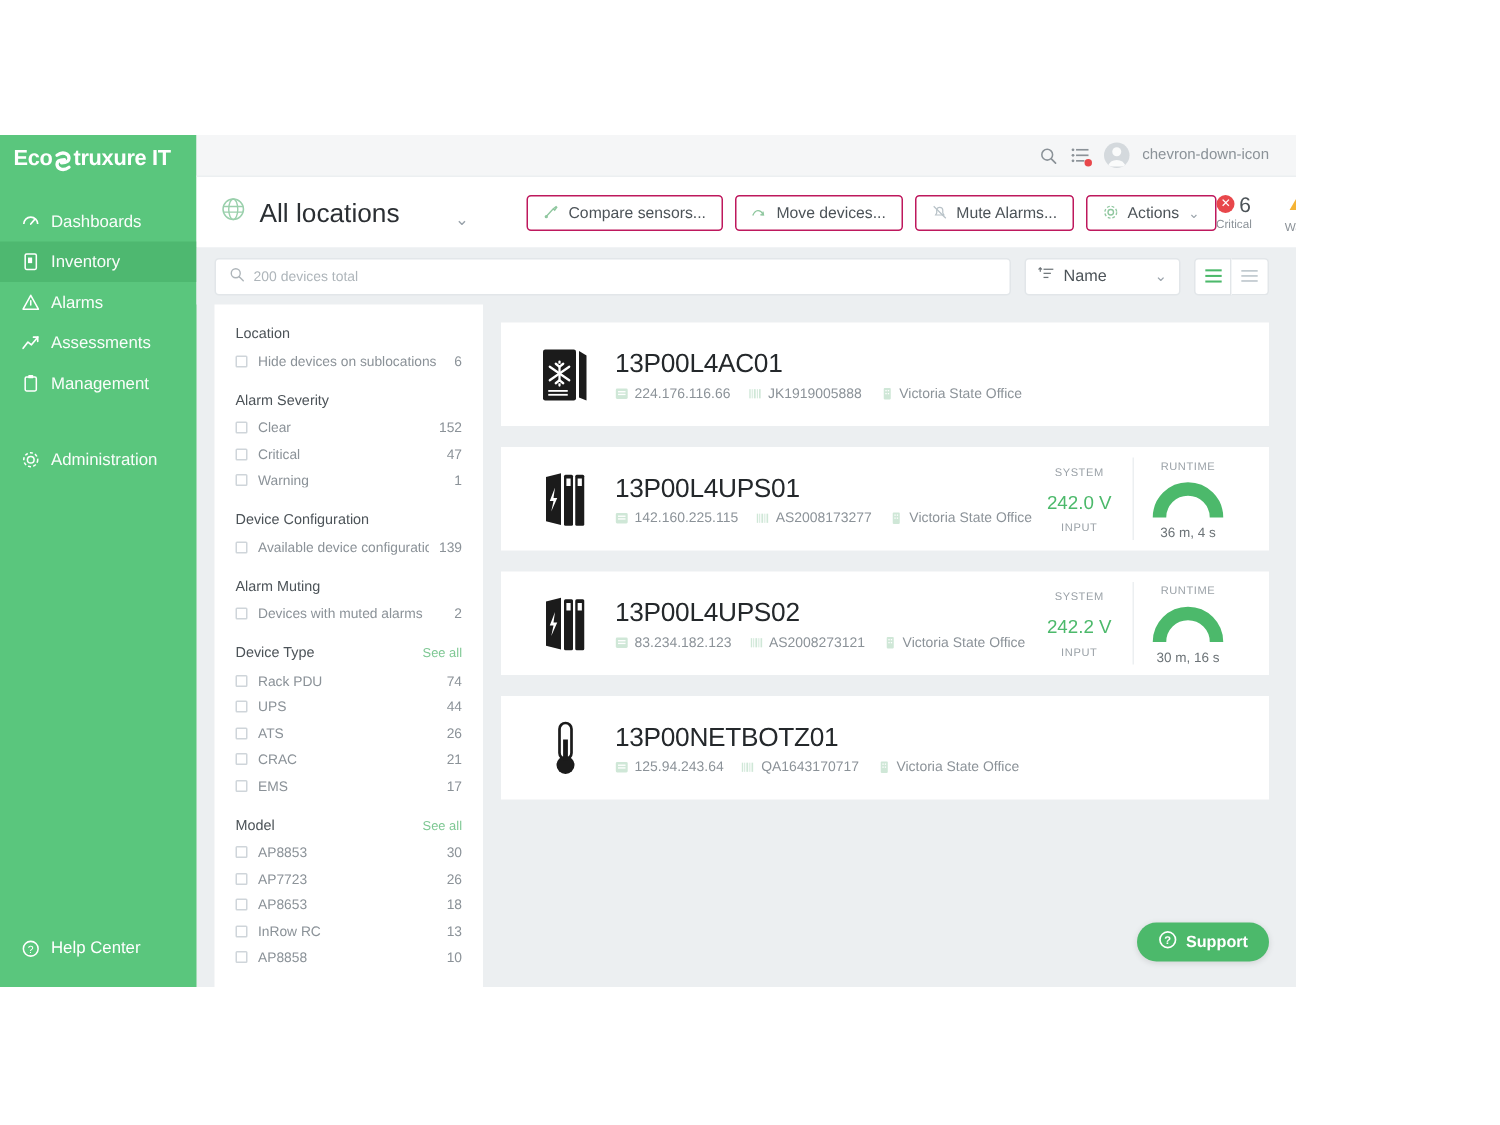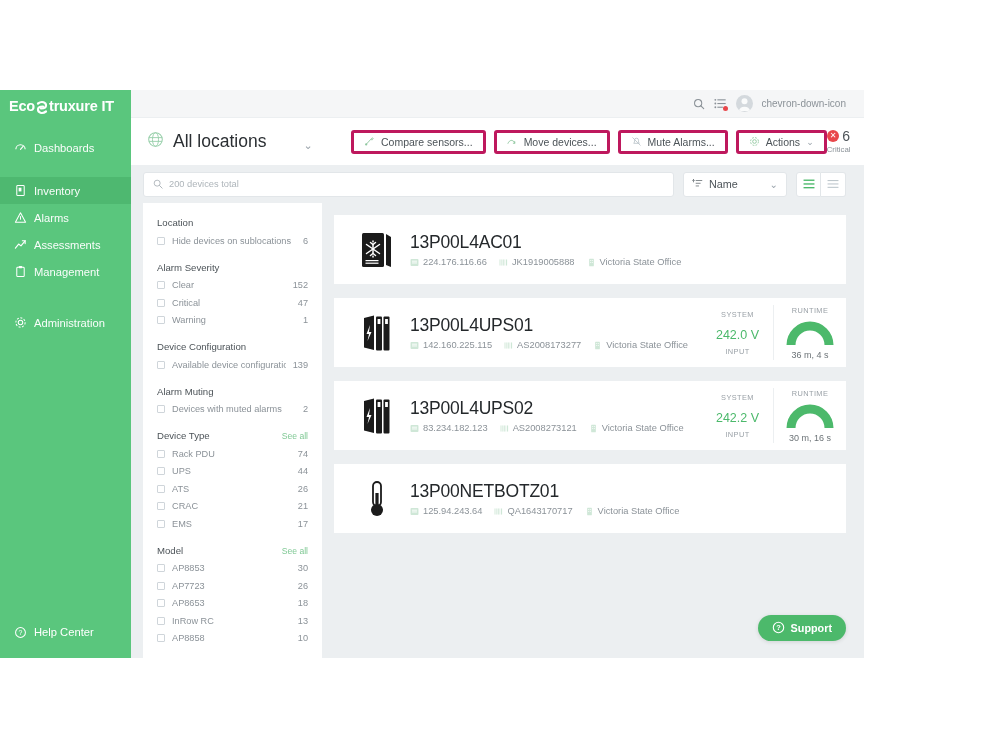"Compare sensors..." .tb-btn { border: 3px solid #be185d -> 1px solid #be185d }
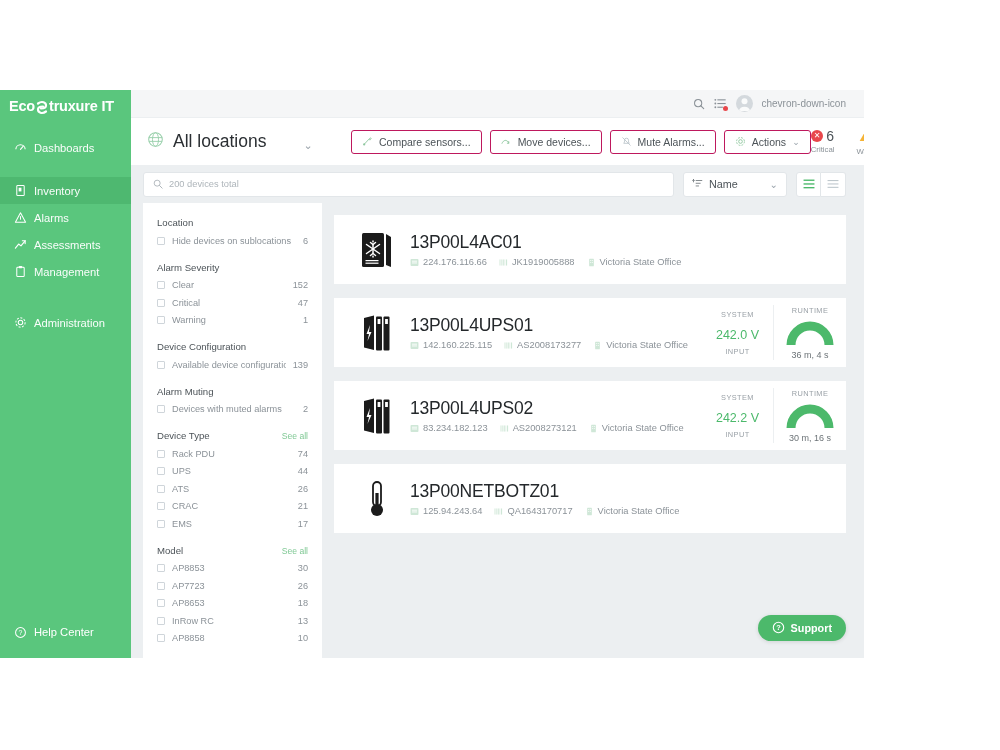"Inventory" .nav-item.active { margin-top: 16px -> none }
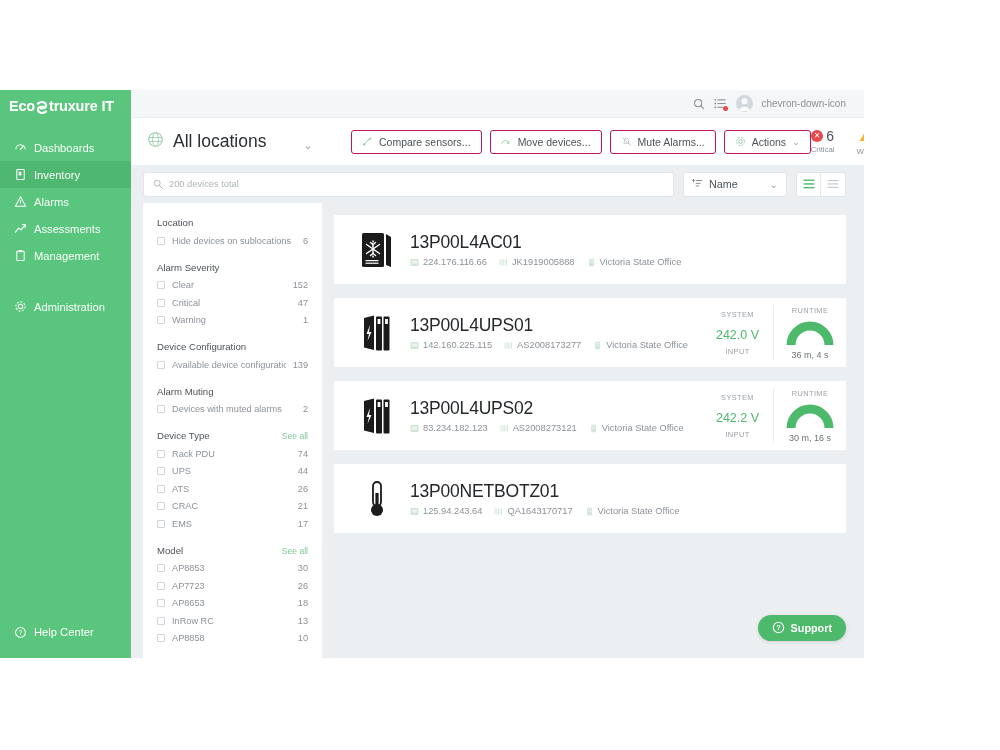"SYSTEM" .metrics { padding-right: none -> 18px }
